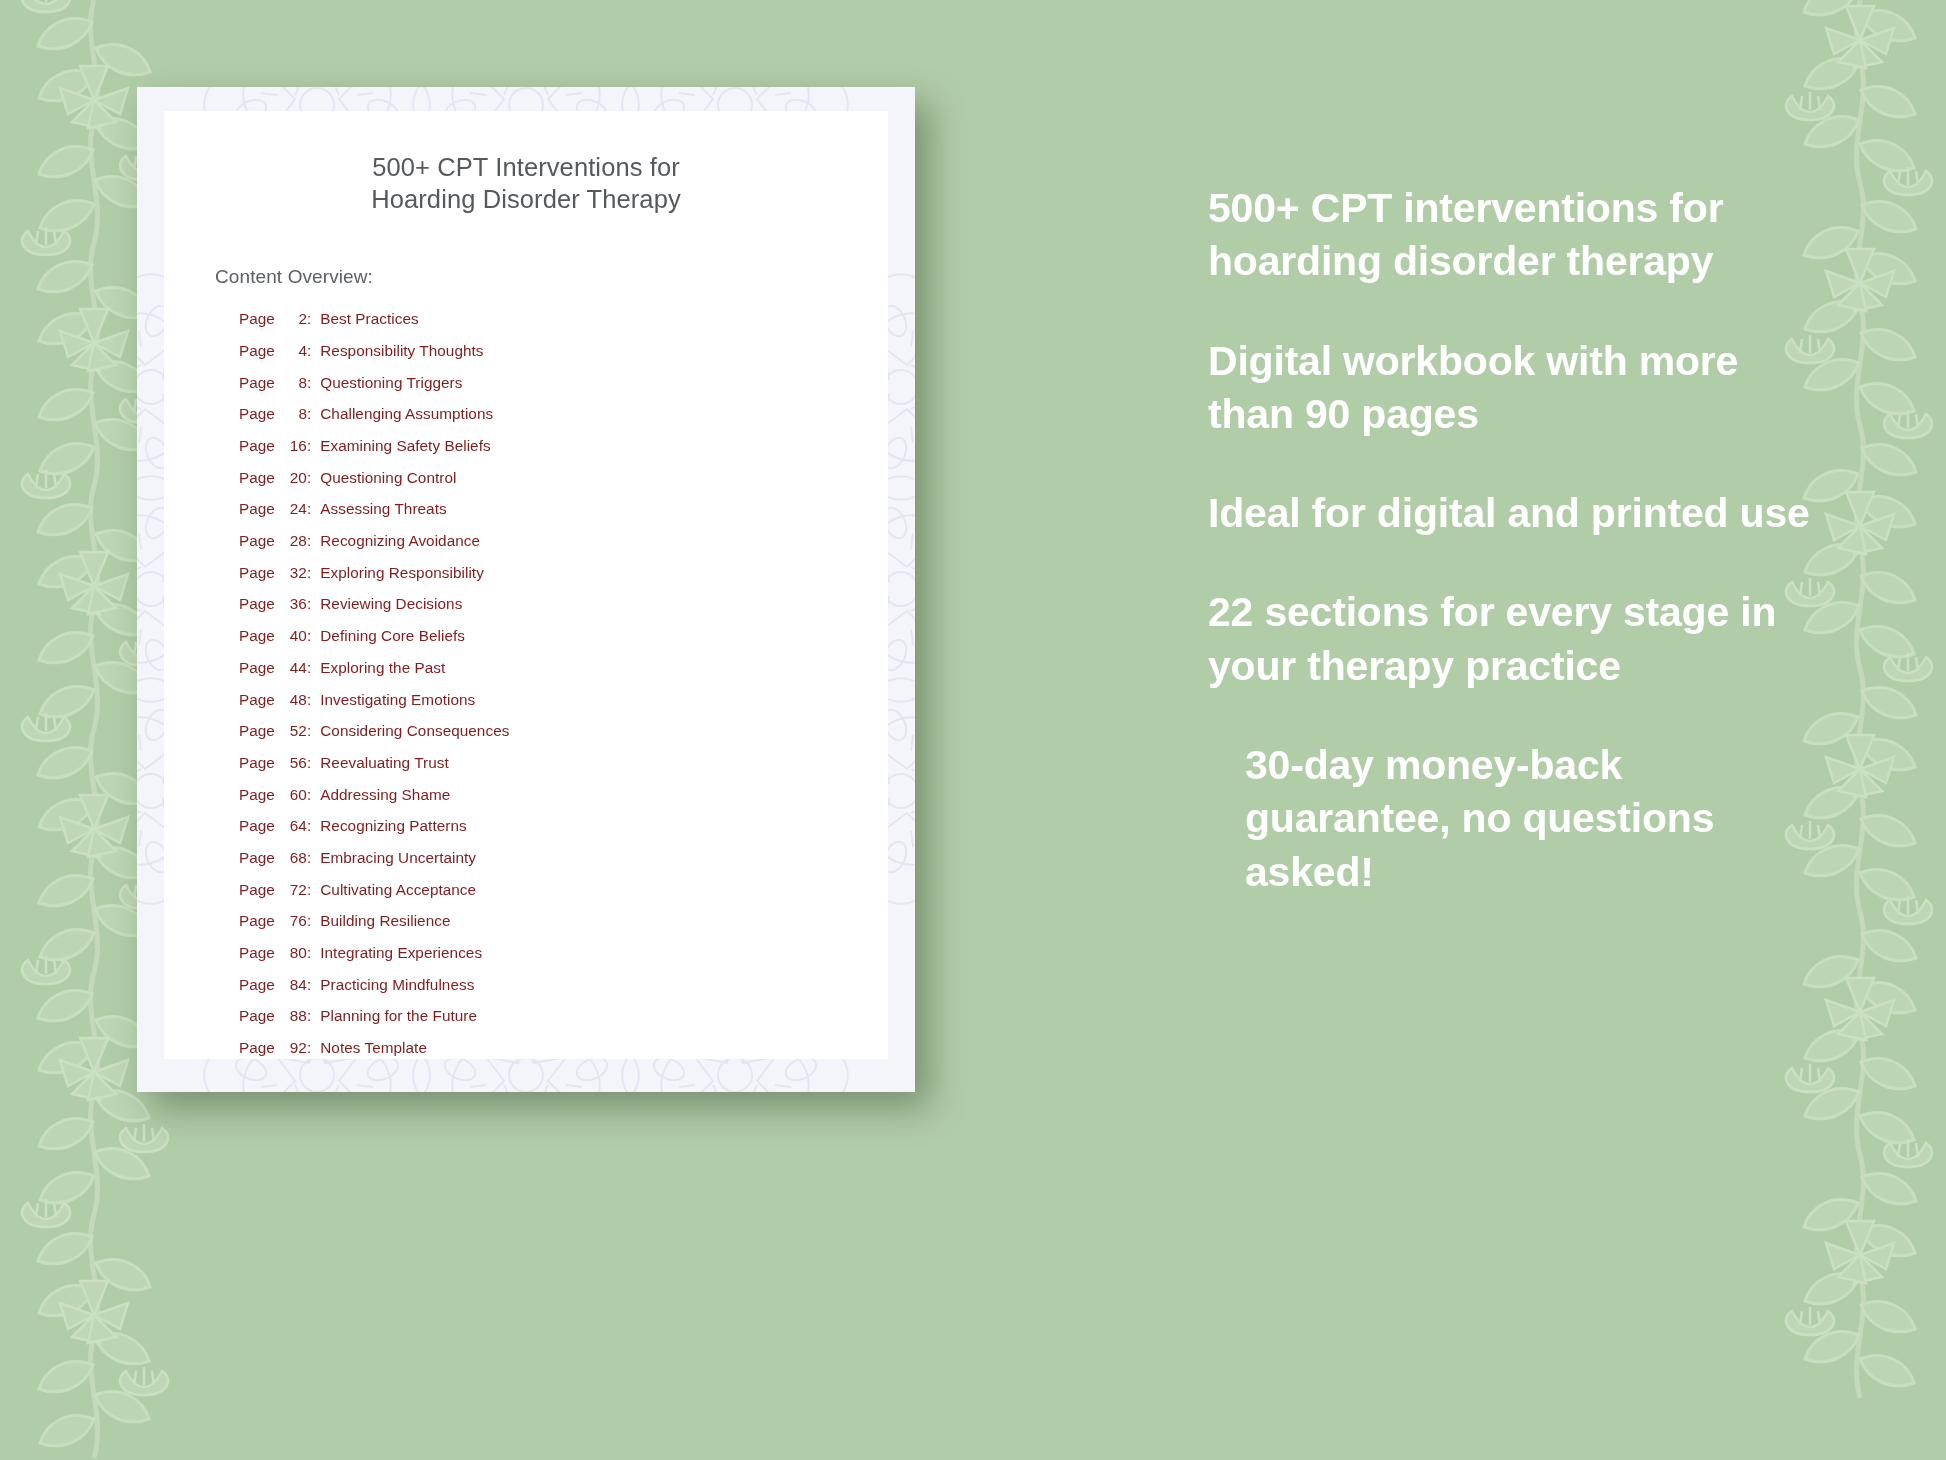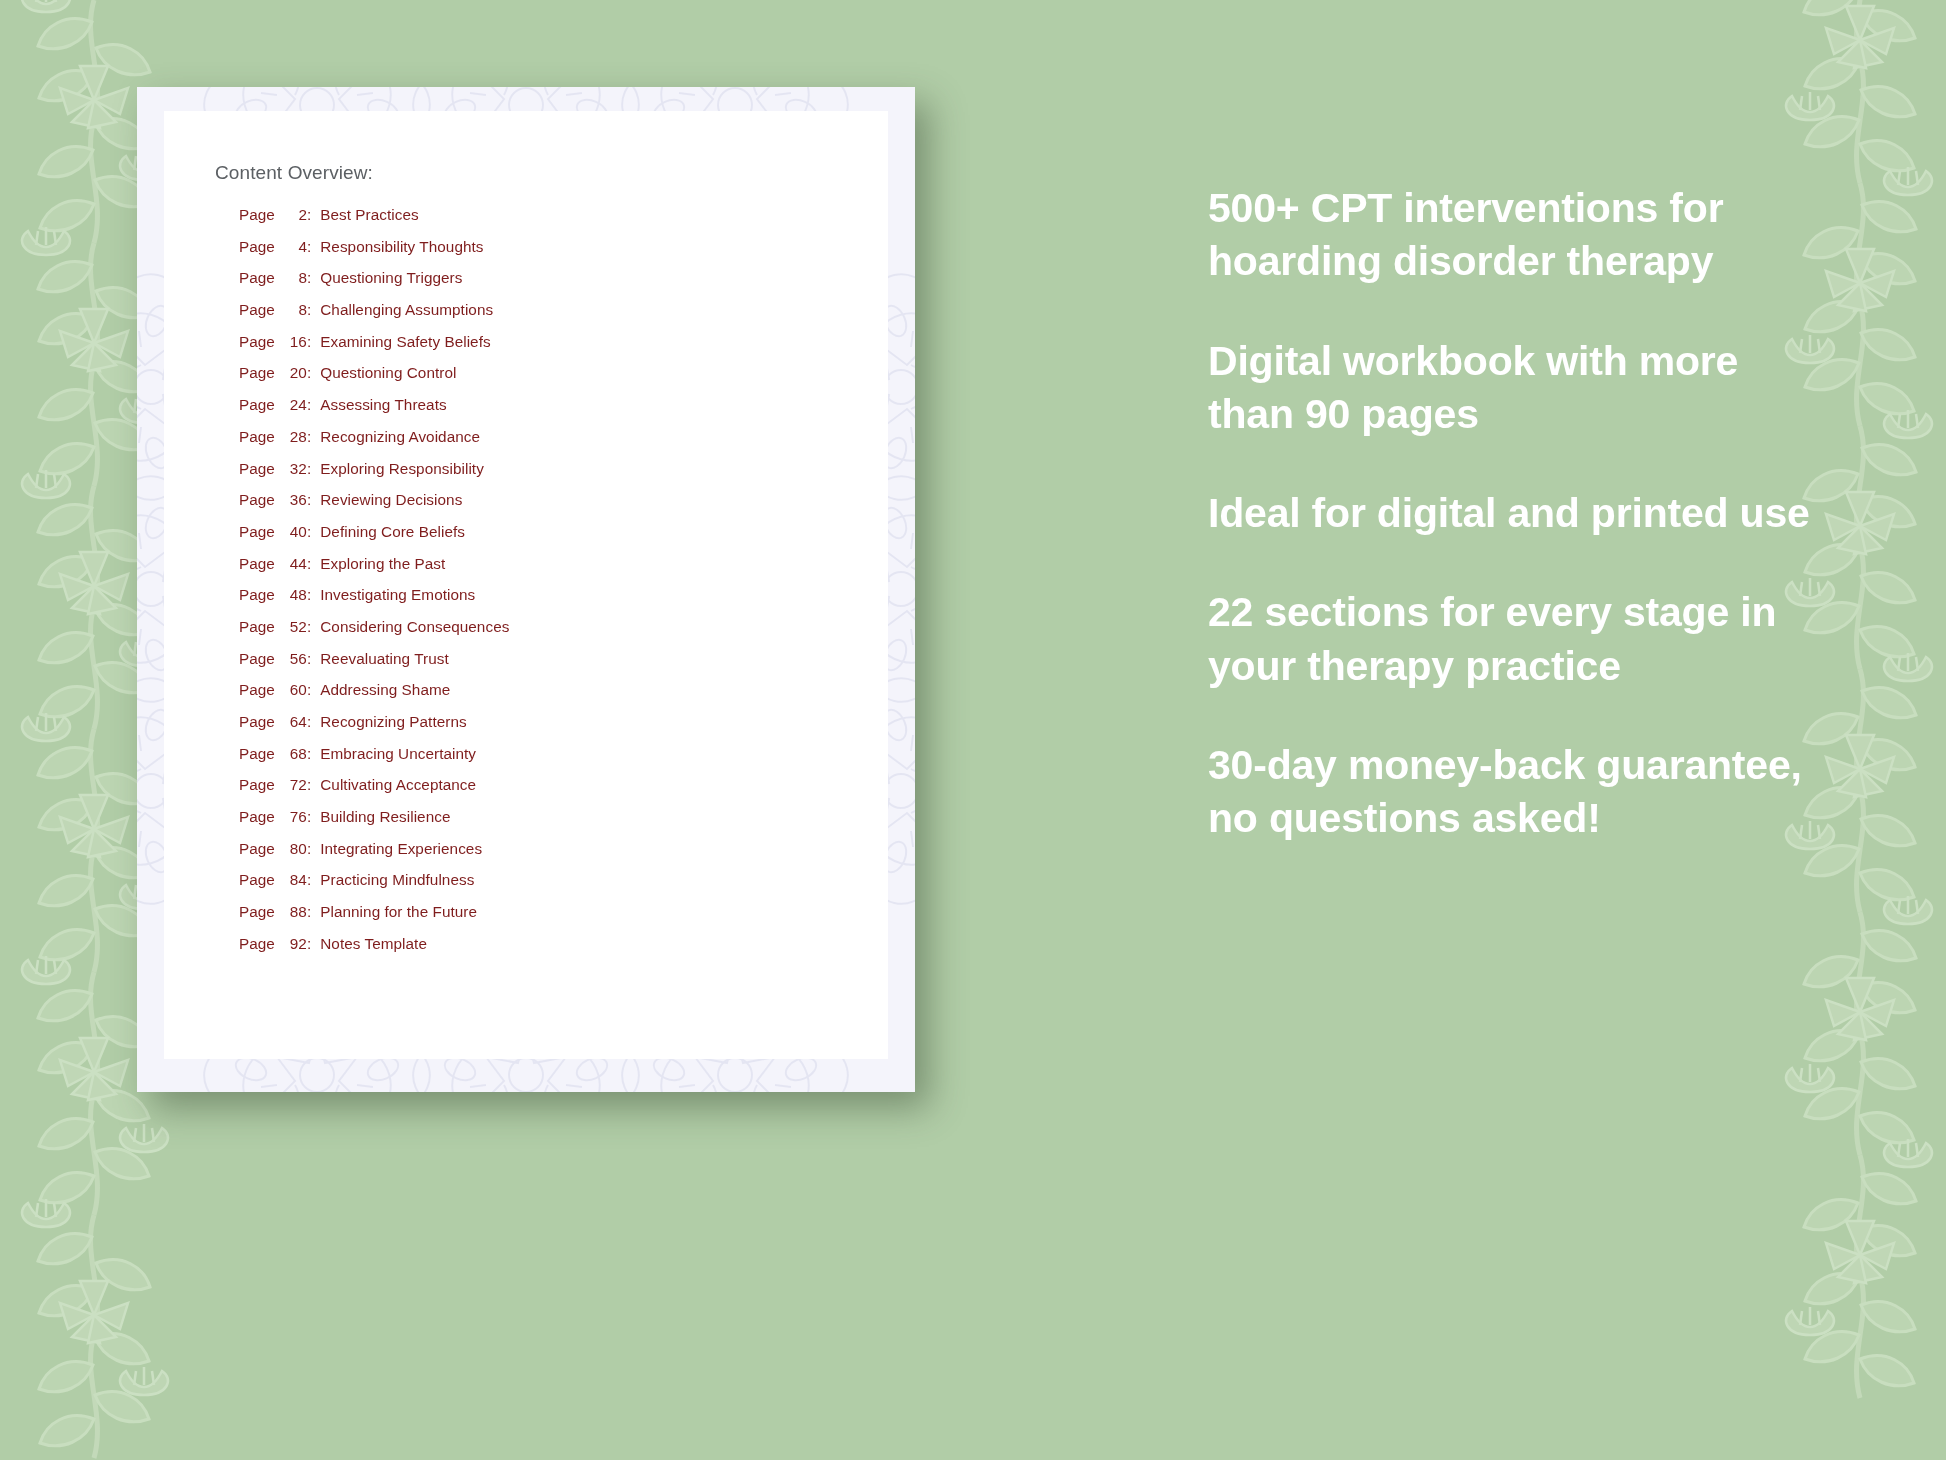"500+ CPT Interventions for" h1 { html: none -> <h1> <span>500+ CPT Interventions for</span> <span>Hoarding Disorder Therapy</span> </h1> }
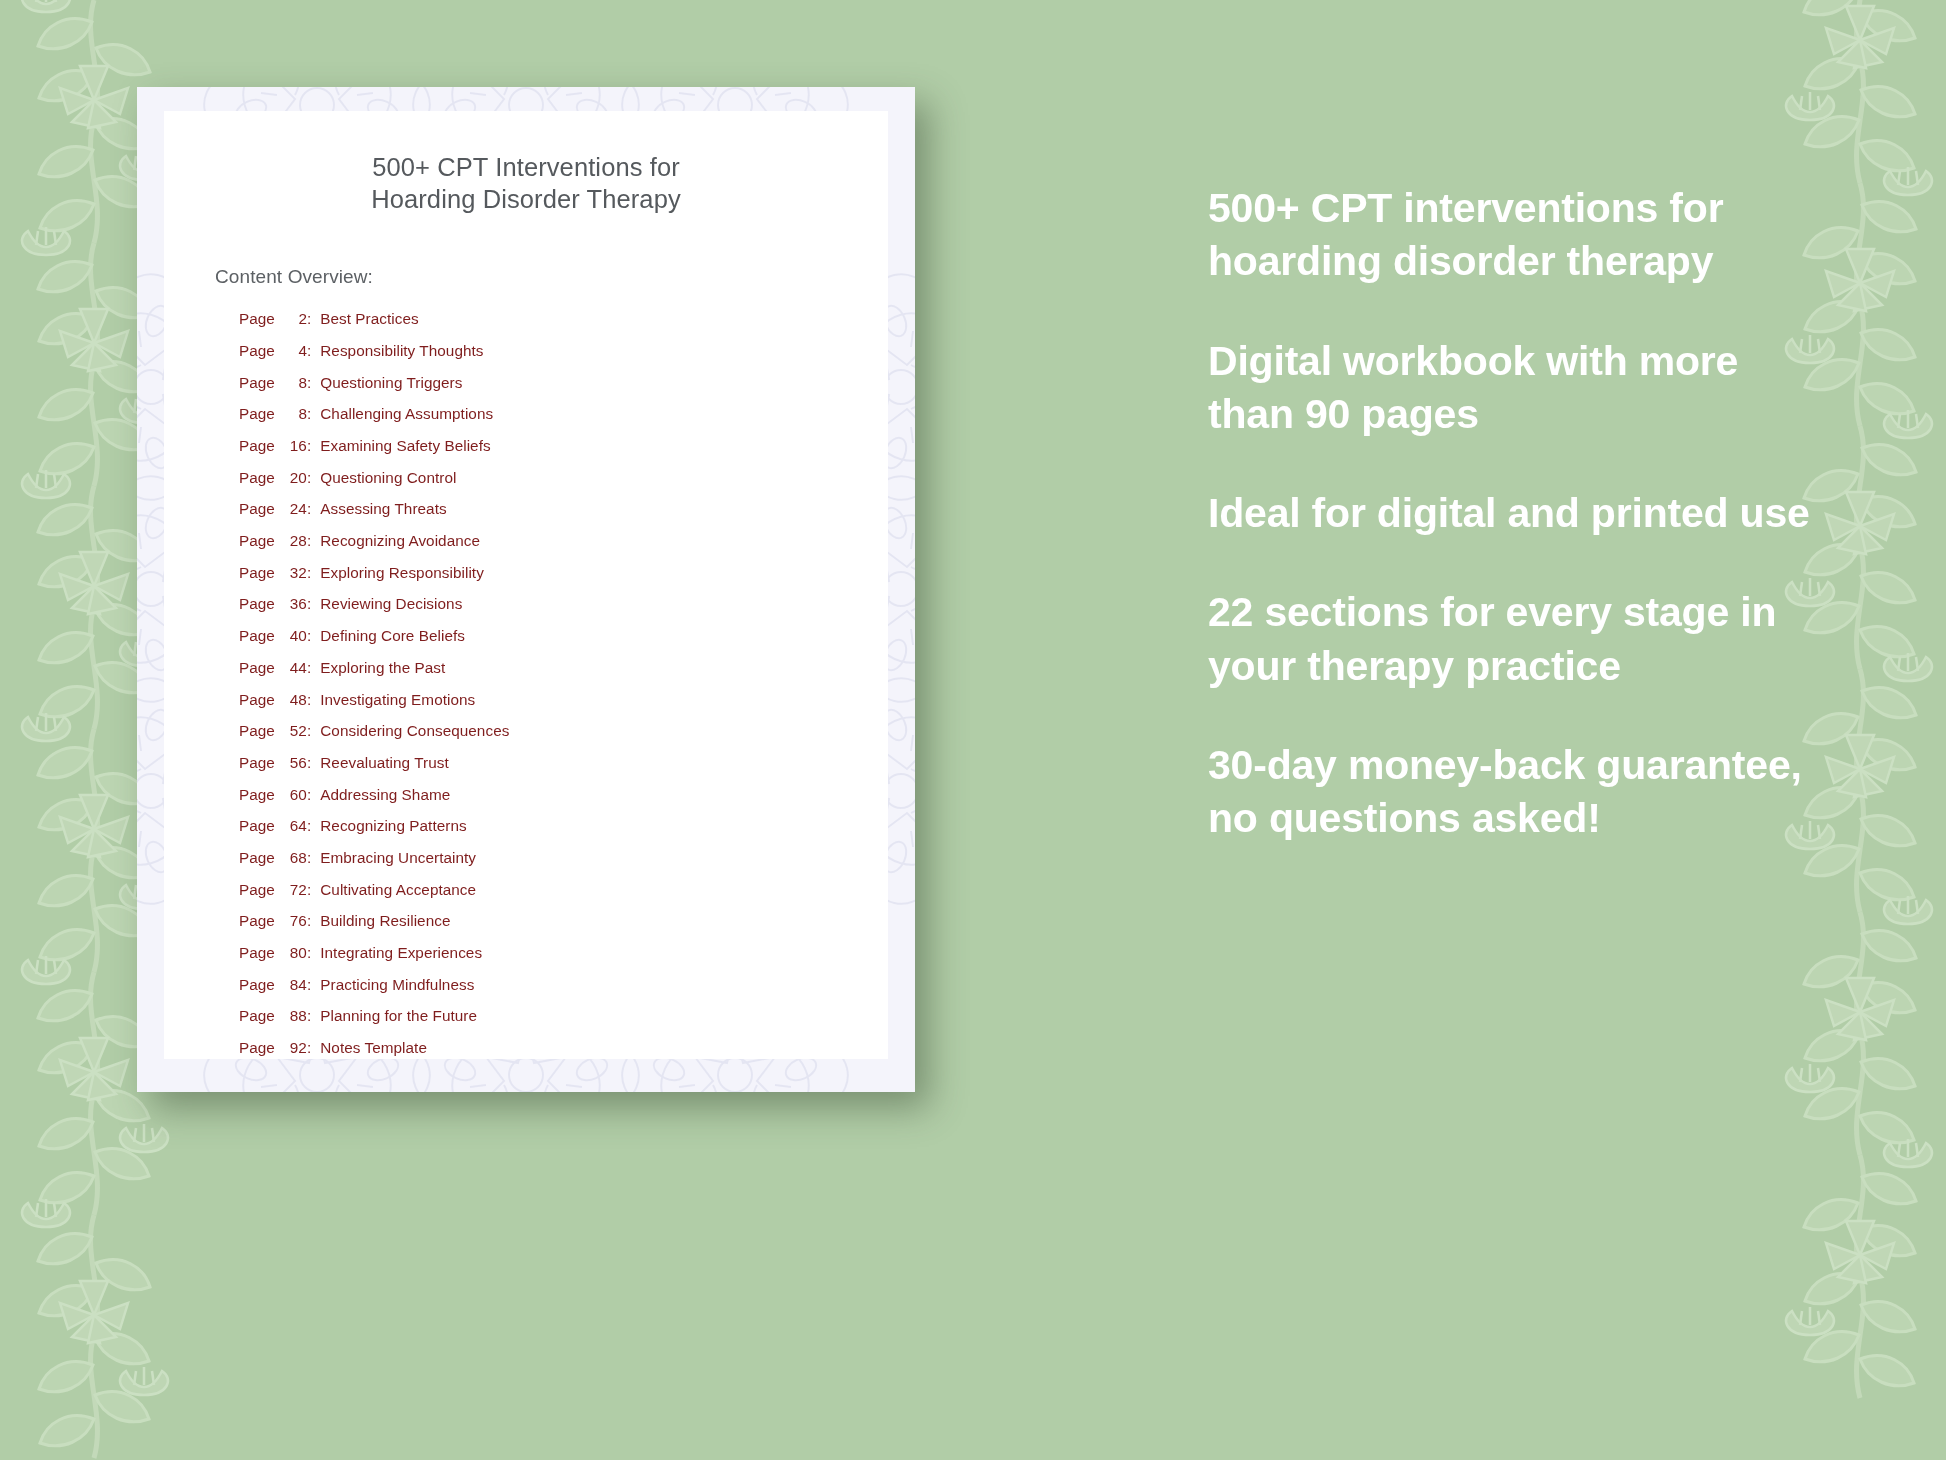"30-day money-back guarantee, no" .marketing-line:last-child { margin-left: none -> 37px }
